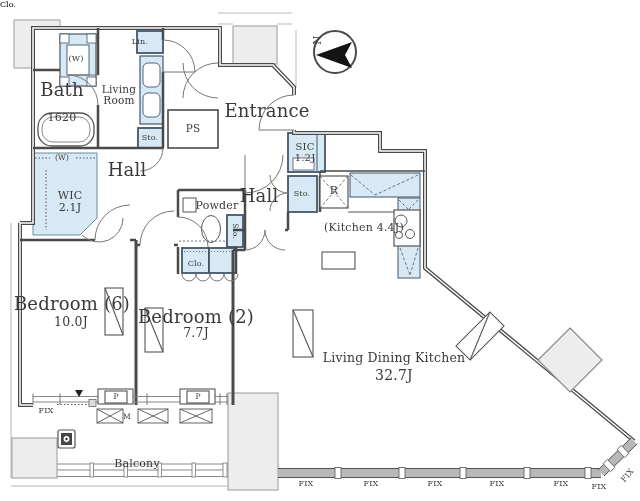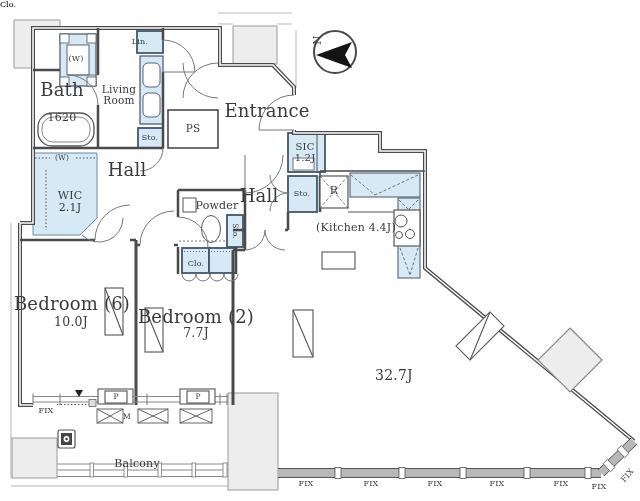"(Kitchen 4.4J)" div.lbl { left: 356px -> 364px }
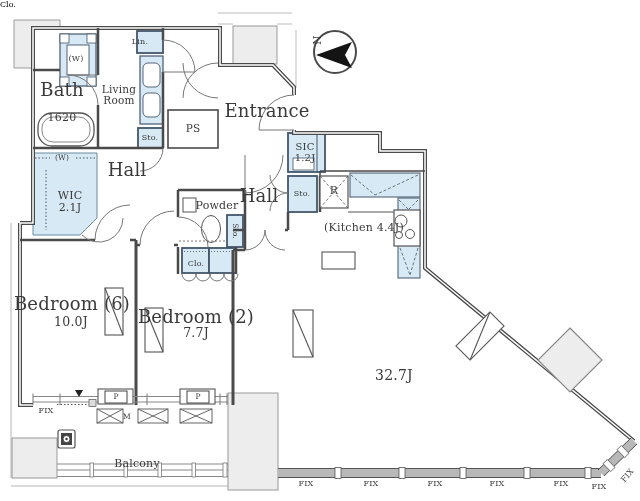"Living Dining Kitchen" div.lbl { html: none -> <div>Living Dining Kitchen</div> }
